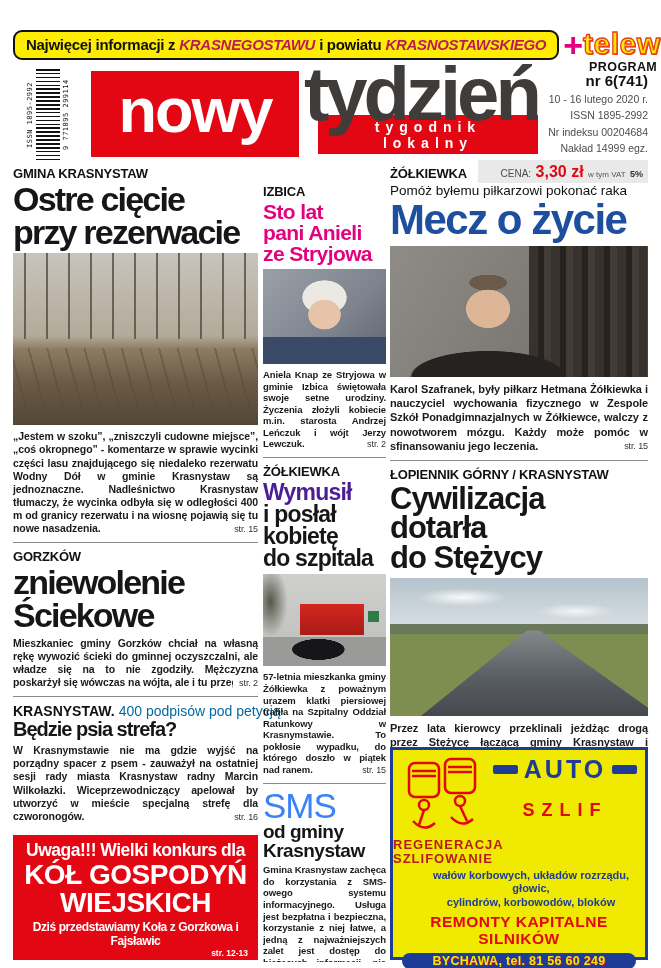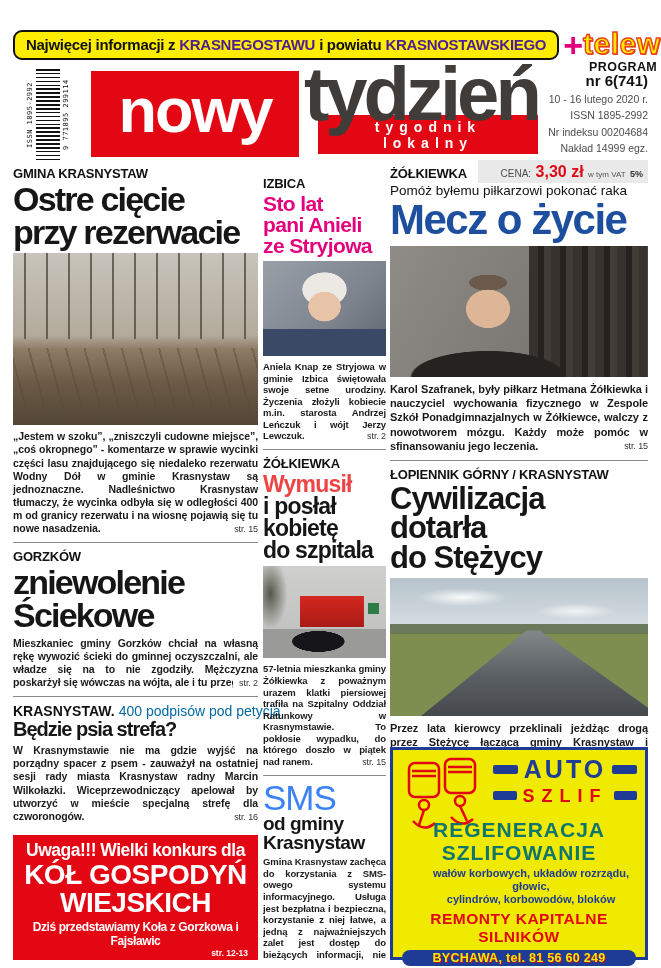"KRASNEGOSTAWU" .banner-pill .red { color: #4c1d95 -> #be185d; font-style: none -> italic }
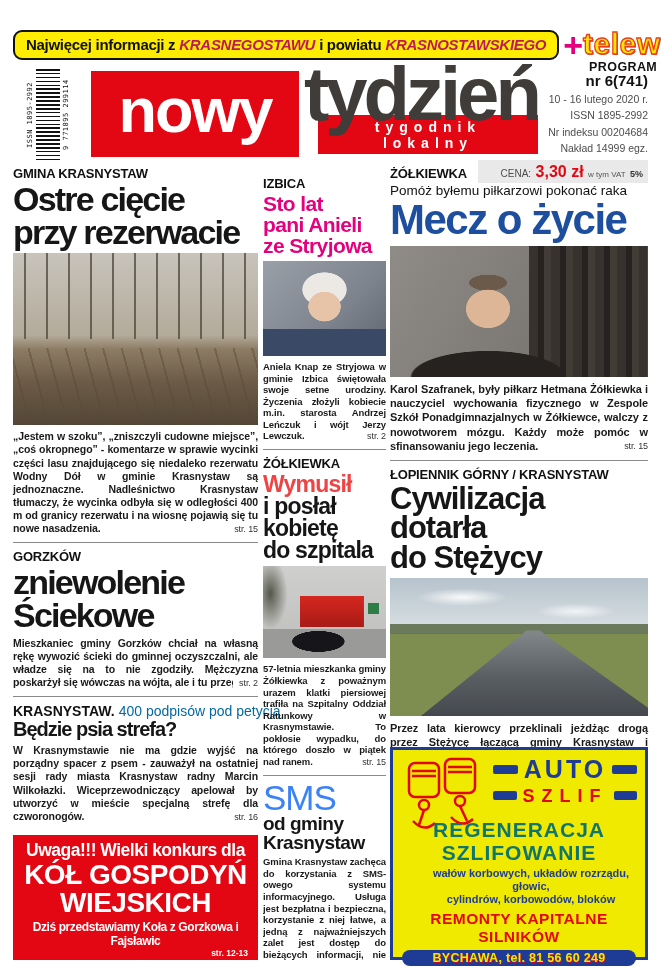"IZBICA" .col-mid { margin: 10px 4px 0 5px -> 18px 4px 0 5px }
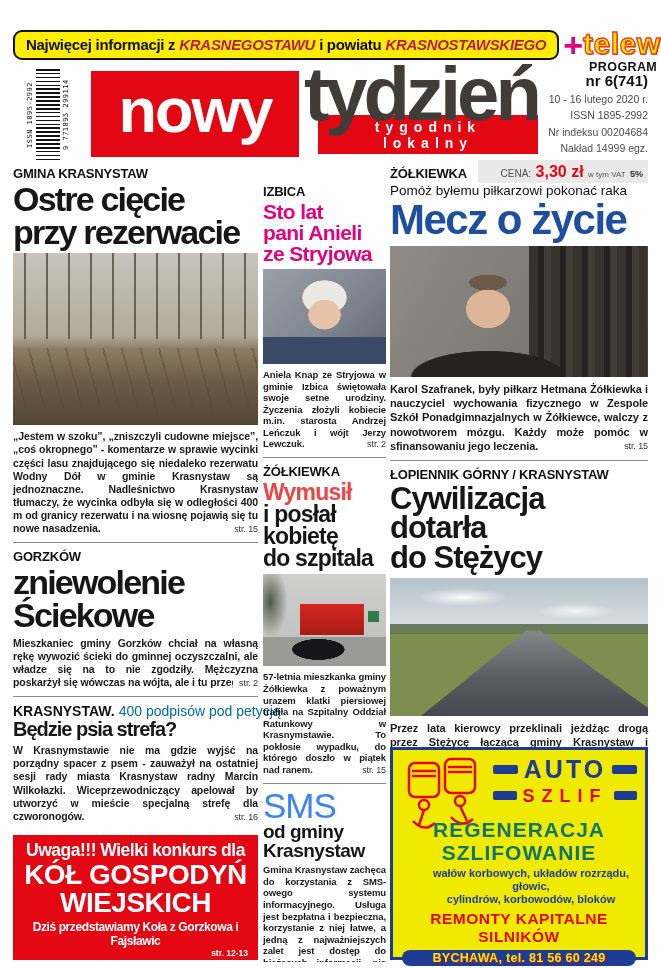"Wymusił" .hl-red-line { color: #ef4444 -> #4c1d95 }
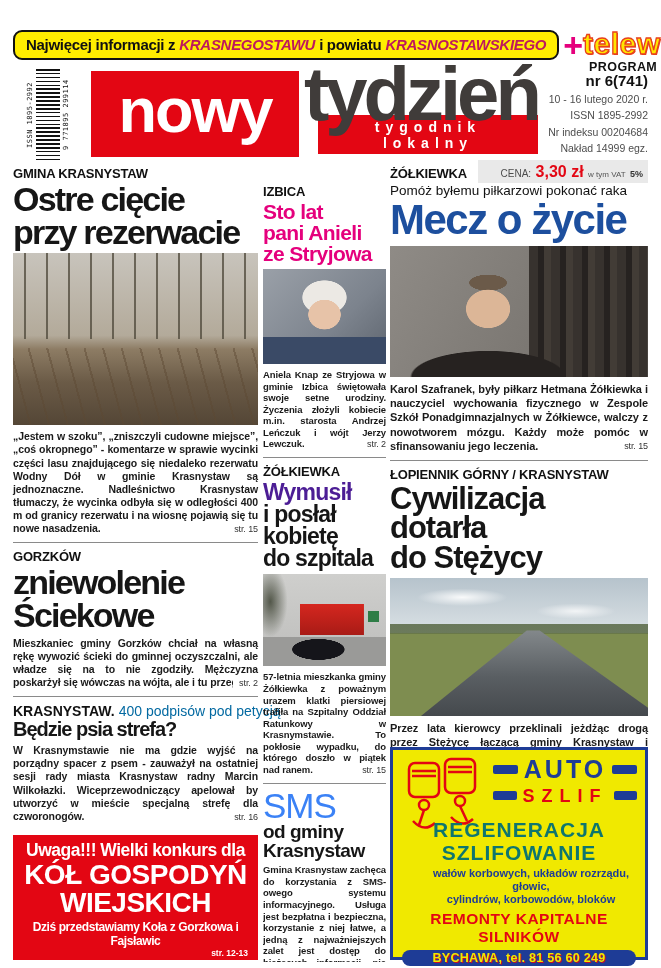"SZLIF" .ad-row + .ad-row { flex-direction: none -> column; margin-top: 7px -> 15px }
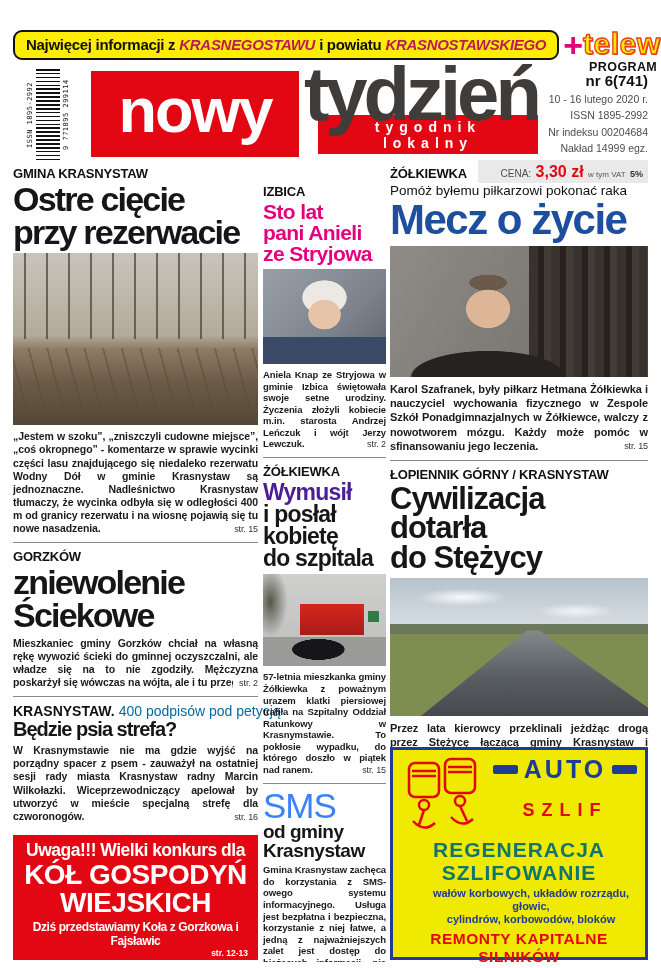"REGENERACJA" .ad-serv { color: #0f766e -> #b91c1c; font-size: 21px -> 13px; text-align: center -> left }
